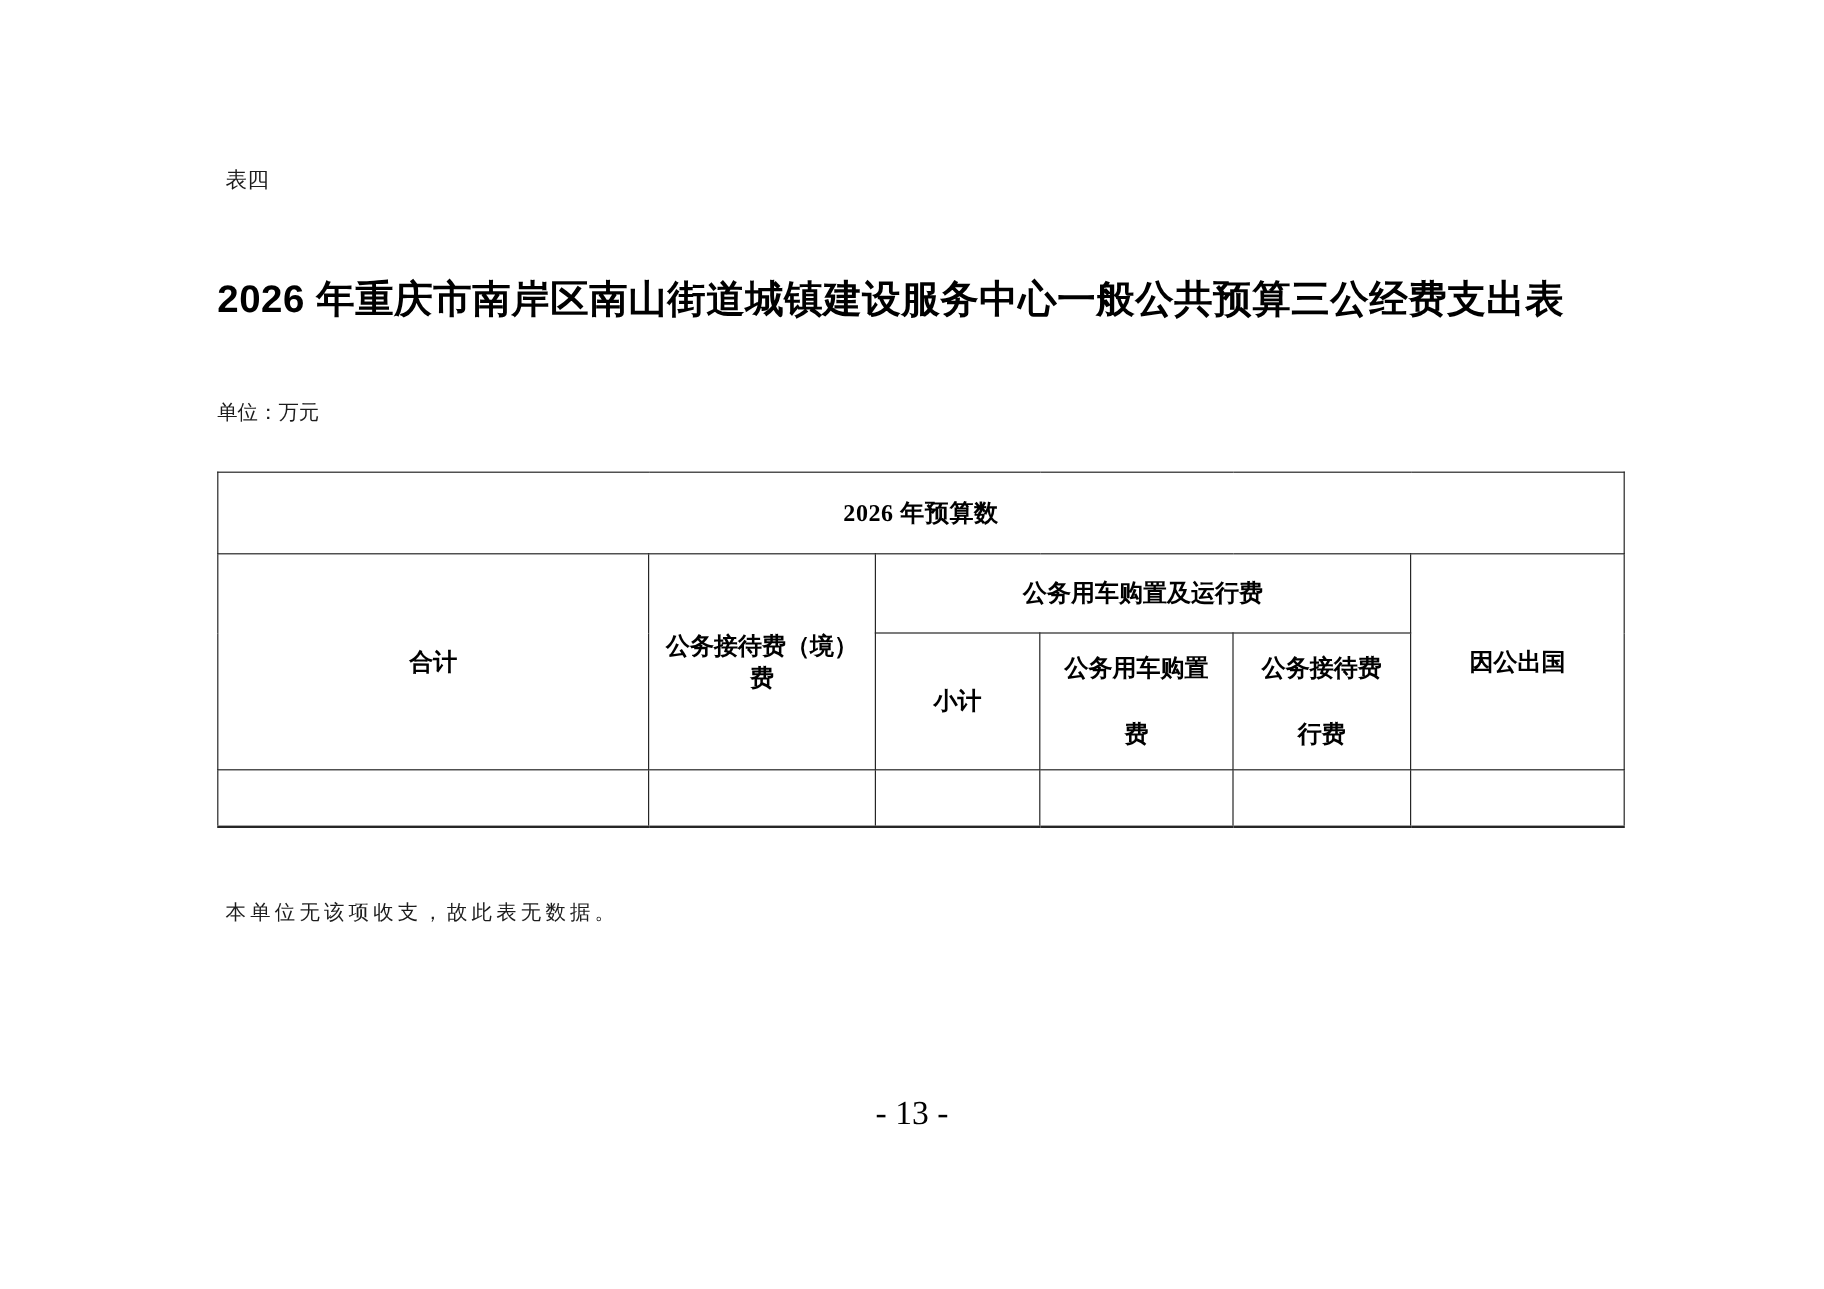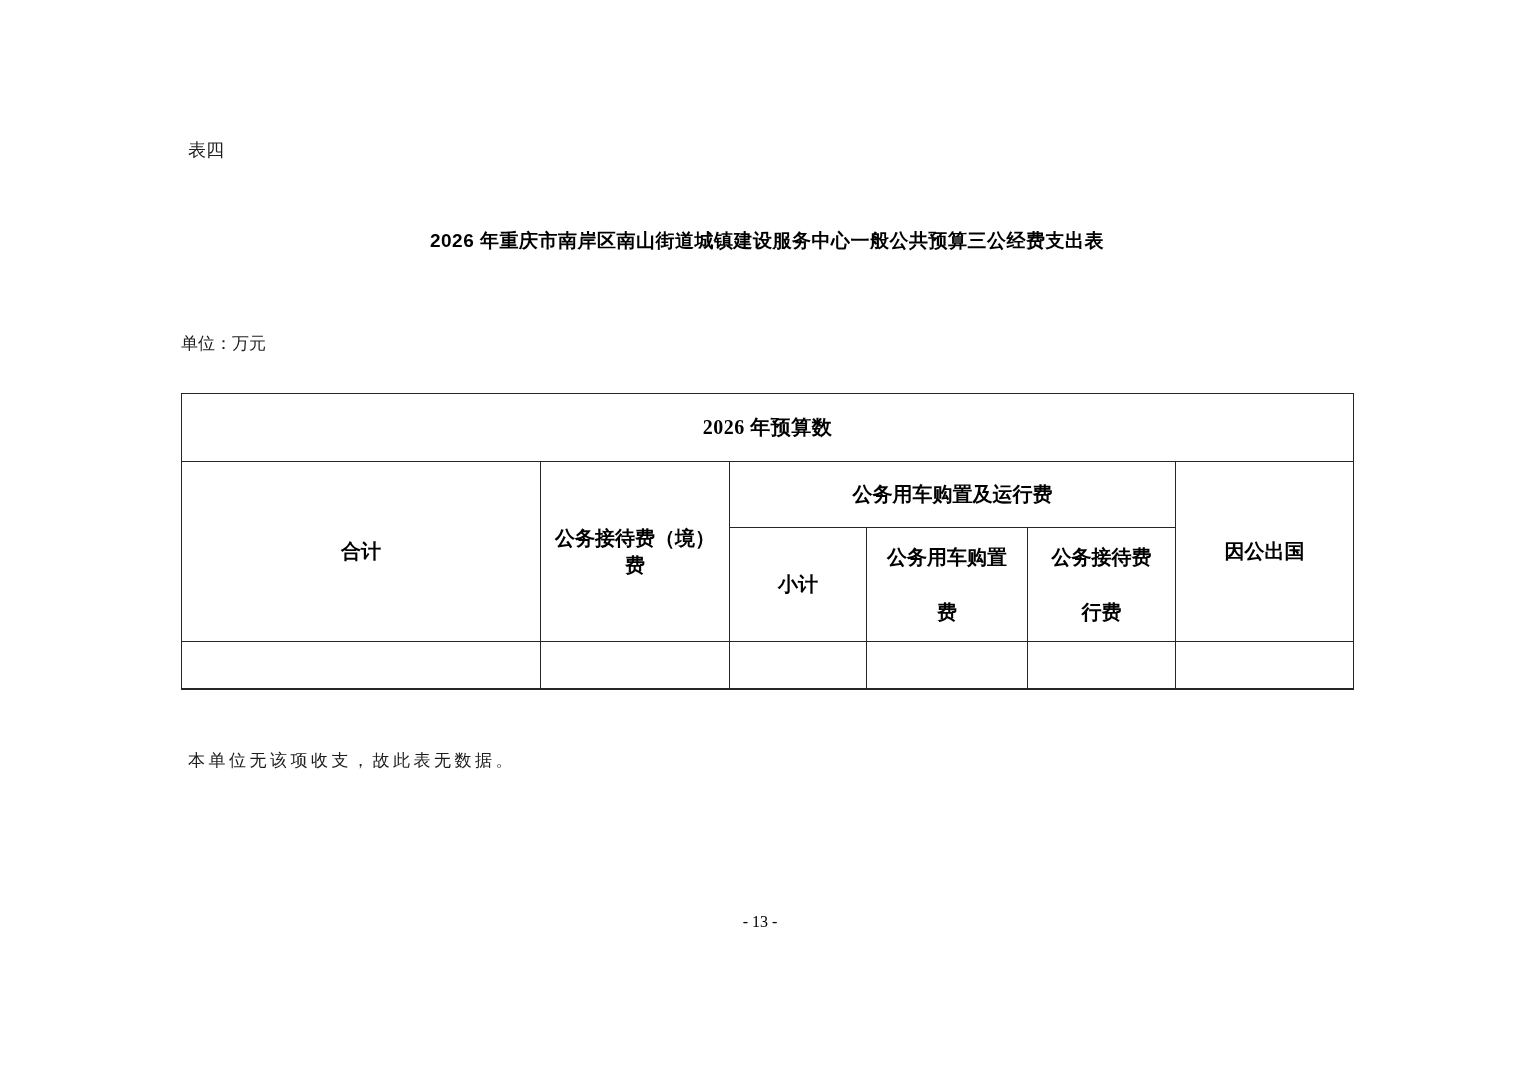"2026 年重庆市南岸区南山街道城镇建设服务中心一般公共预算三公经费支出表" .doc-title { font-size: 19px -> 32px; text-align: center -> none }
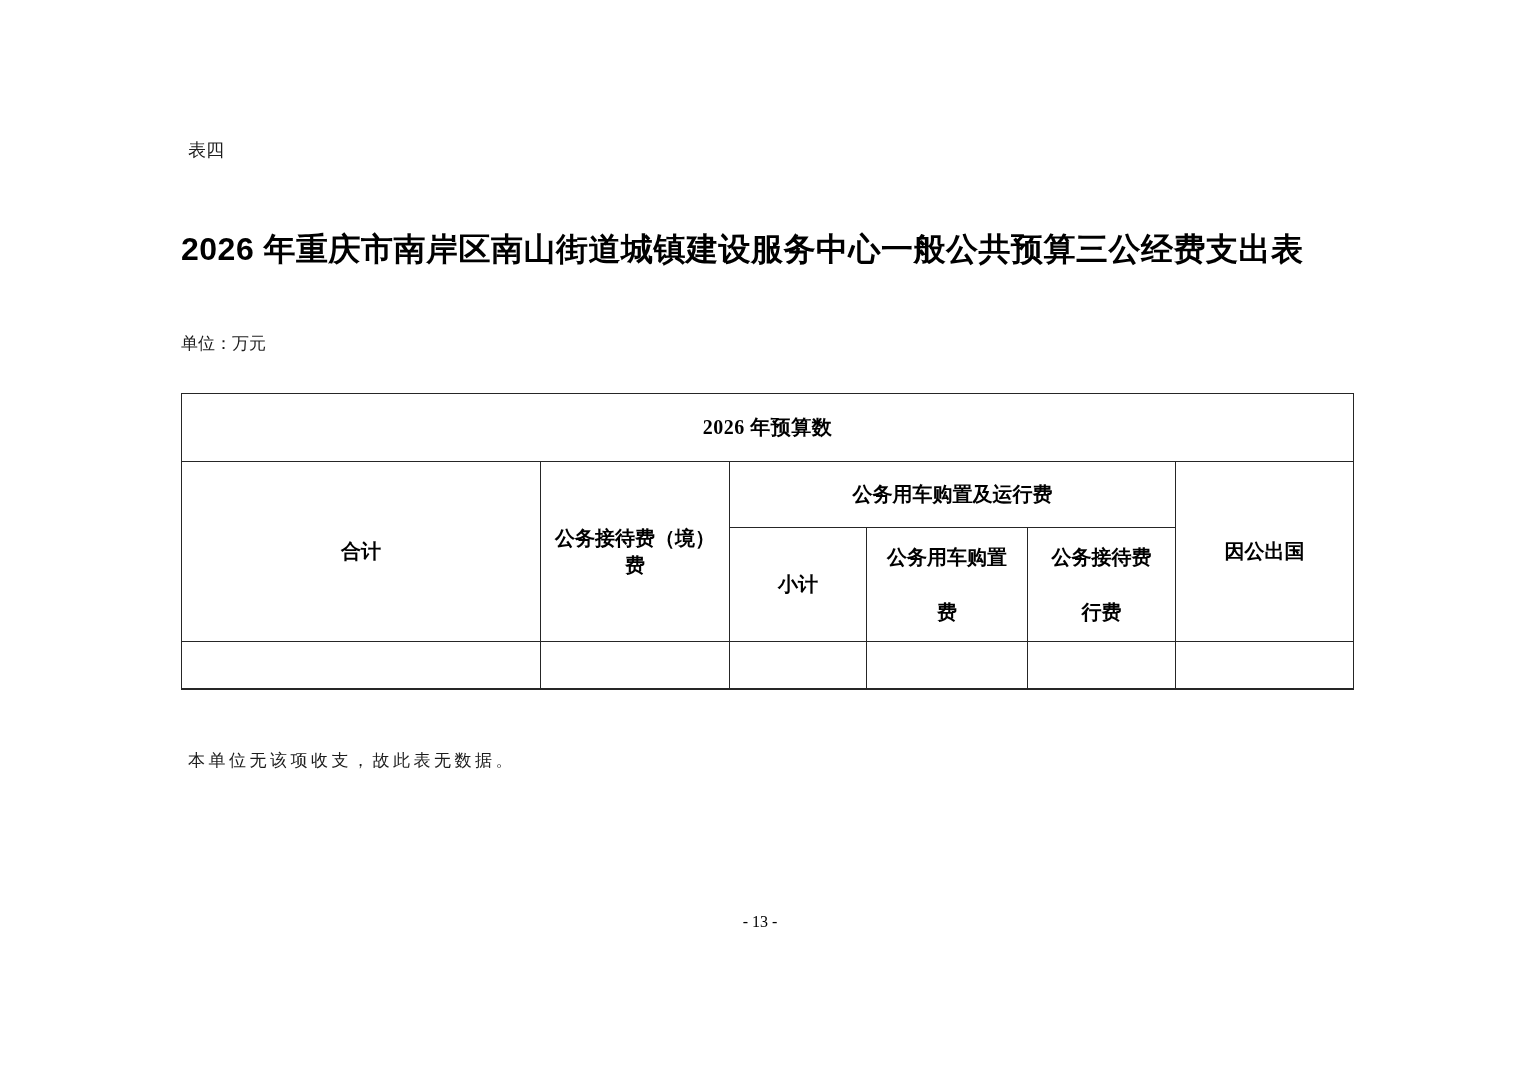"- 13 -" .page-number { font-size: 16px -> 28px }
